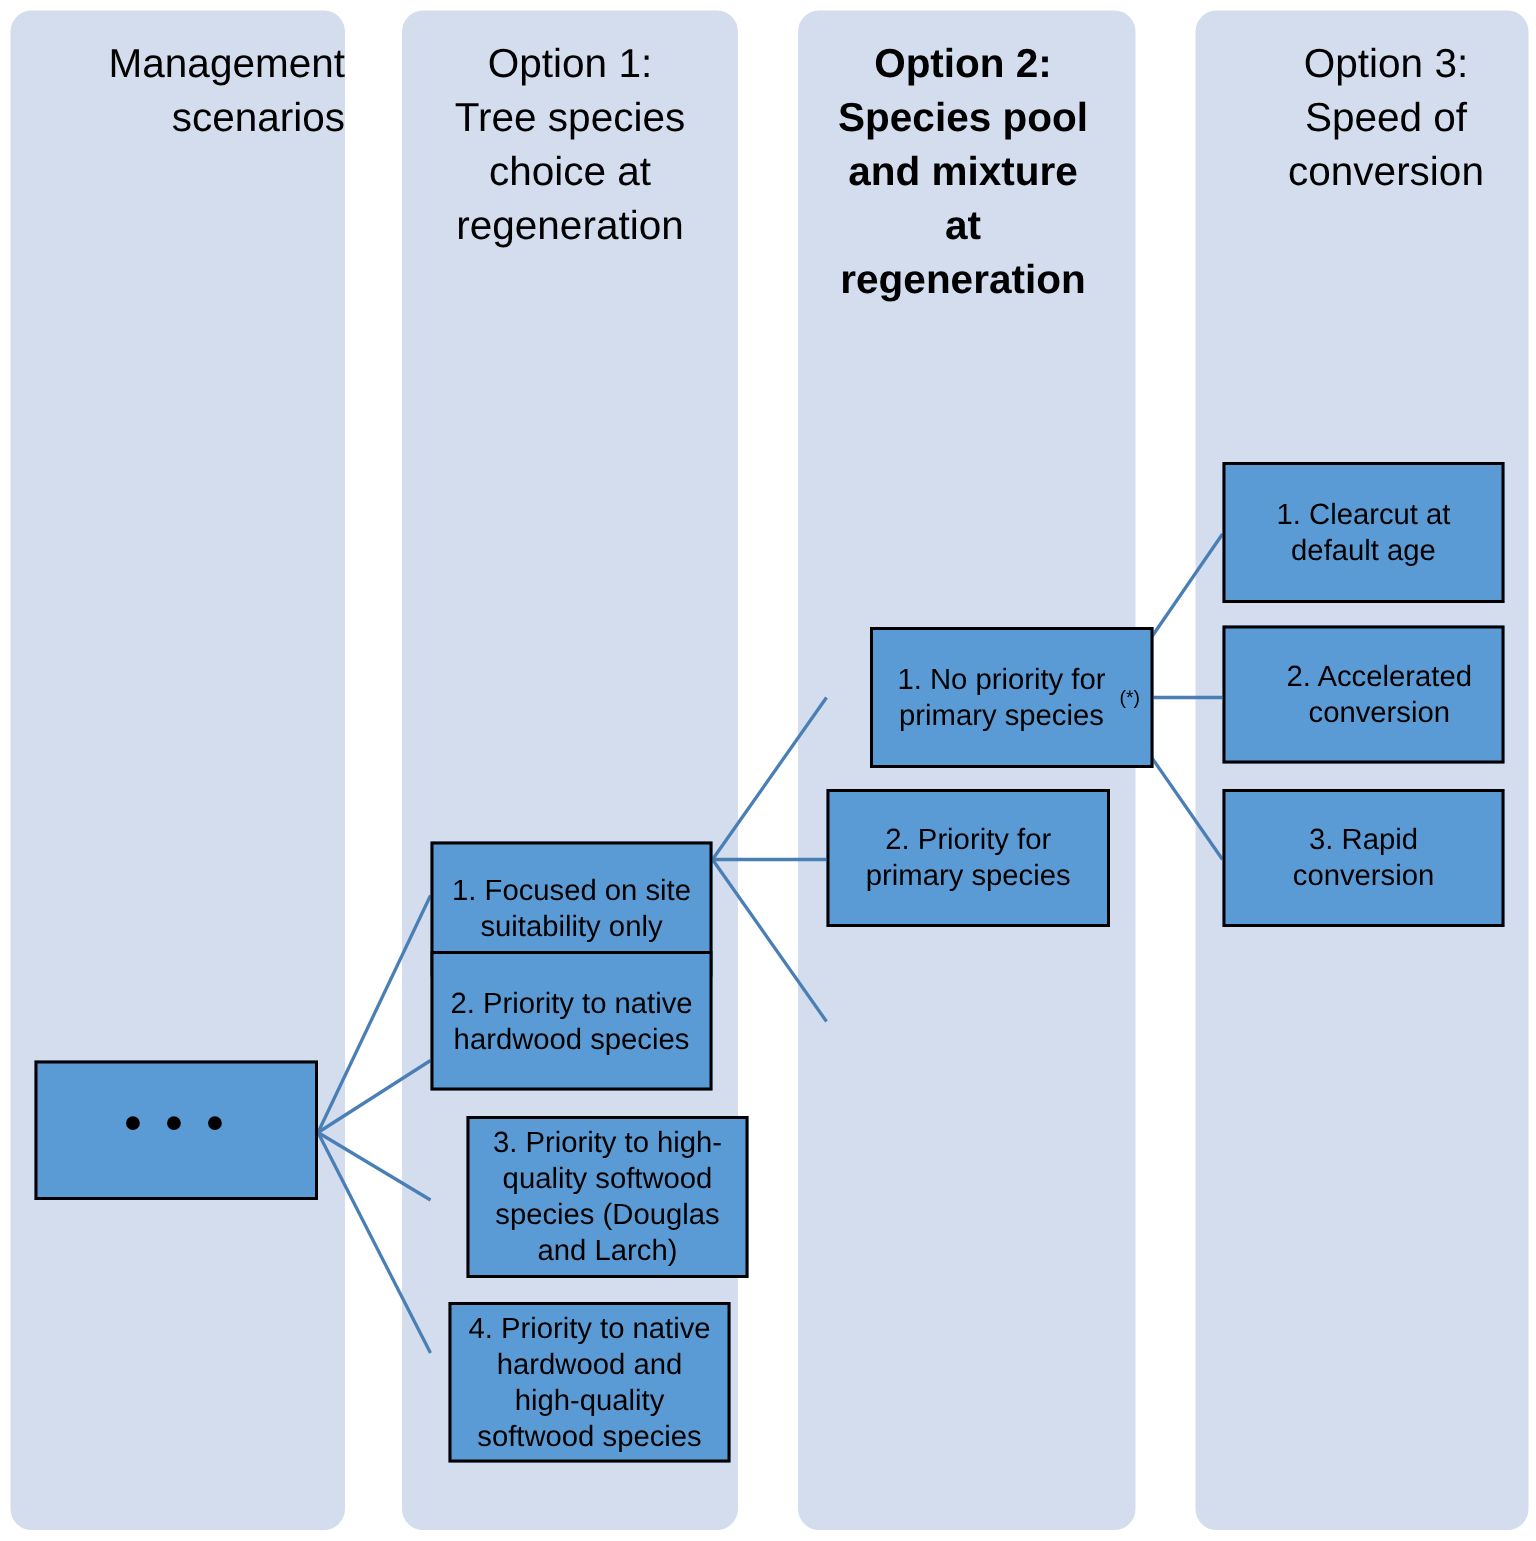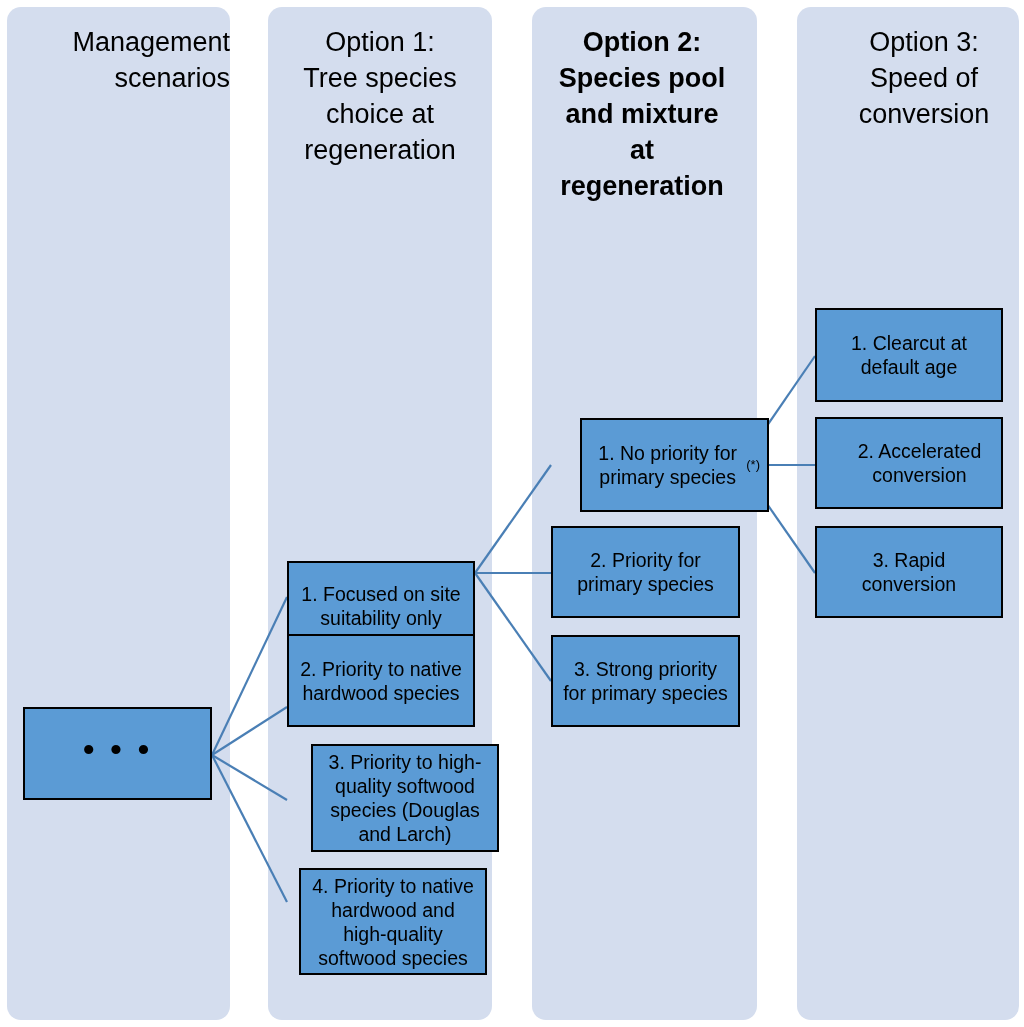"3. Strong priority for primary" div.node { html: <div>3. Strong priority for primary species</div> -> none }
